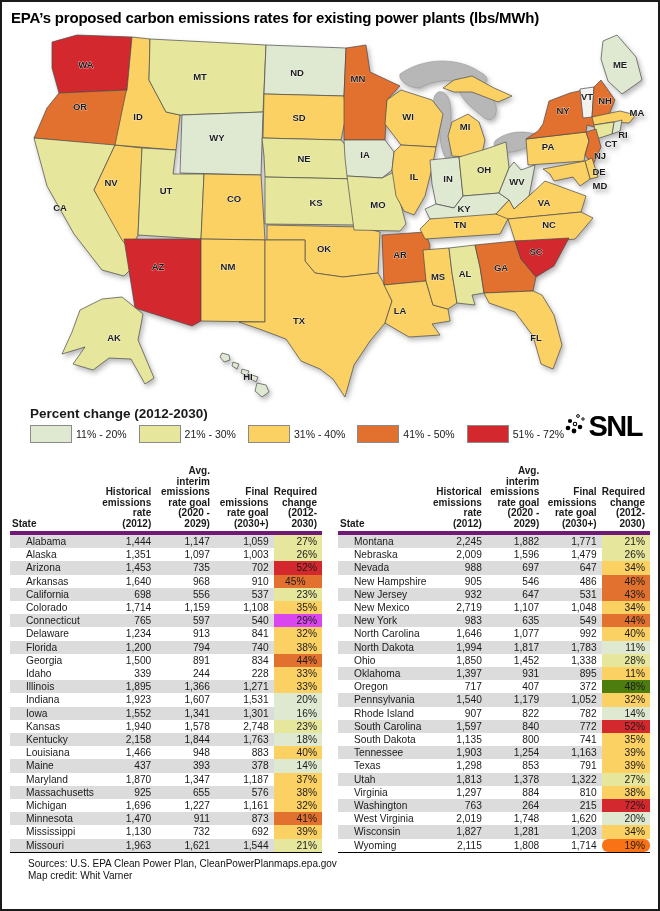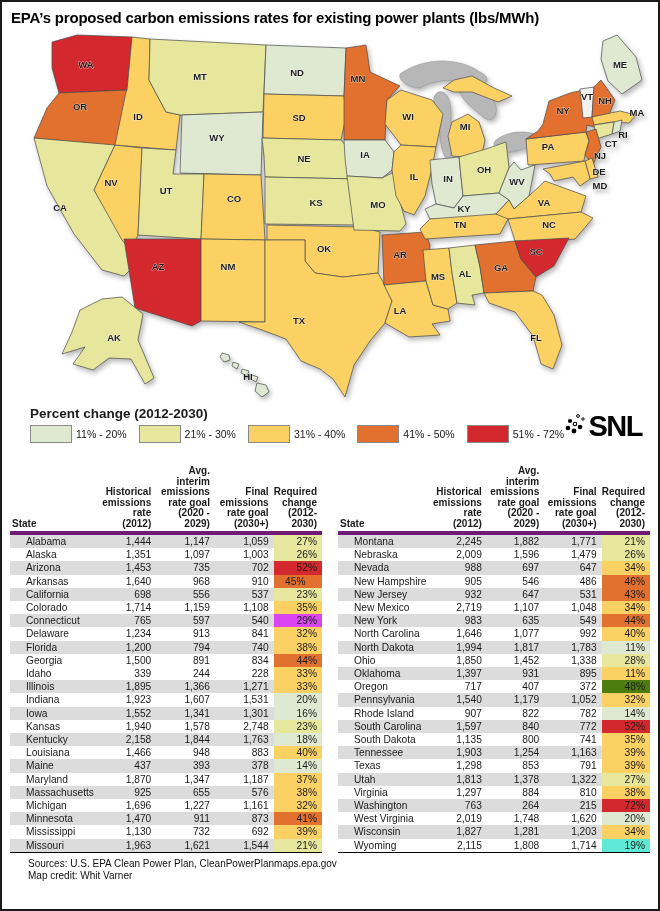"19%" td { background: #5eead4 -> #f97316; border-radius: none -> 6px }
